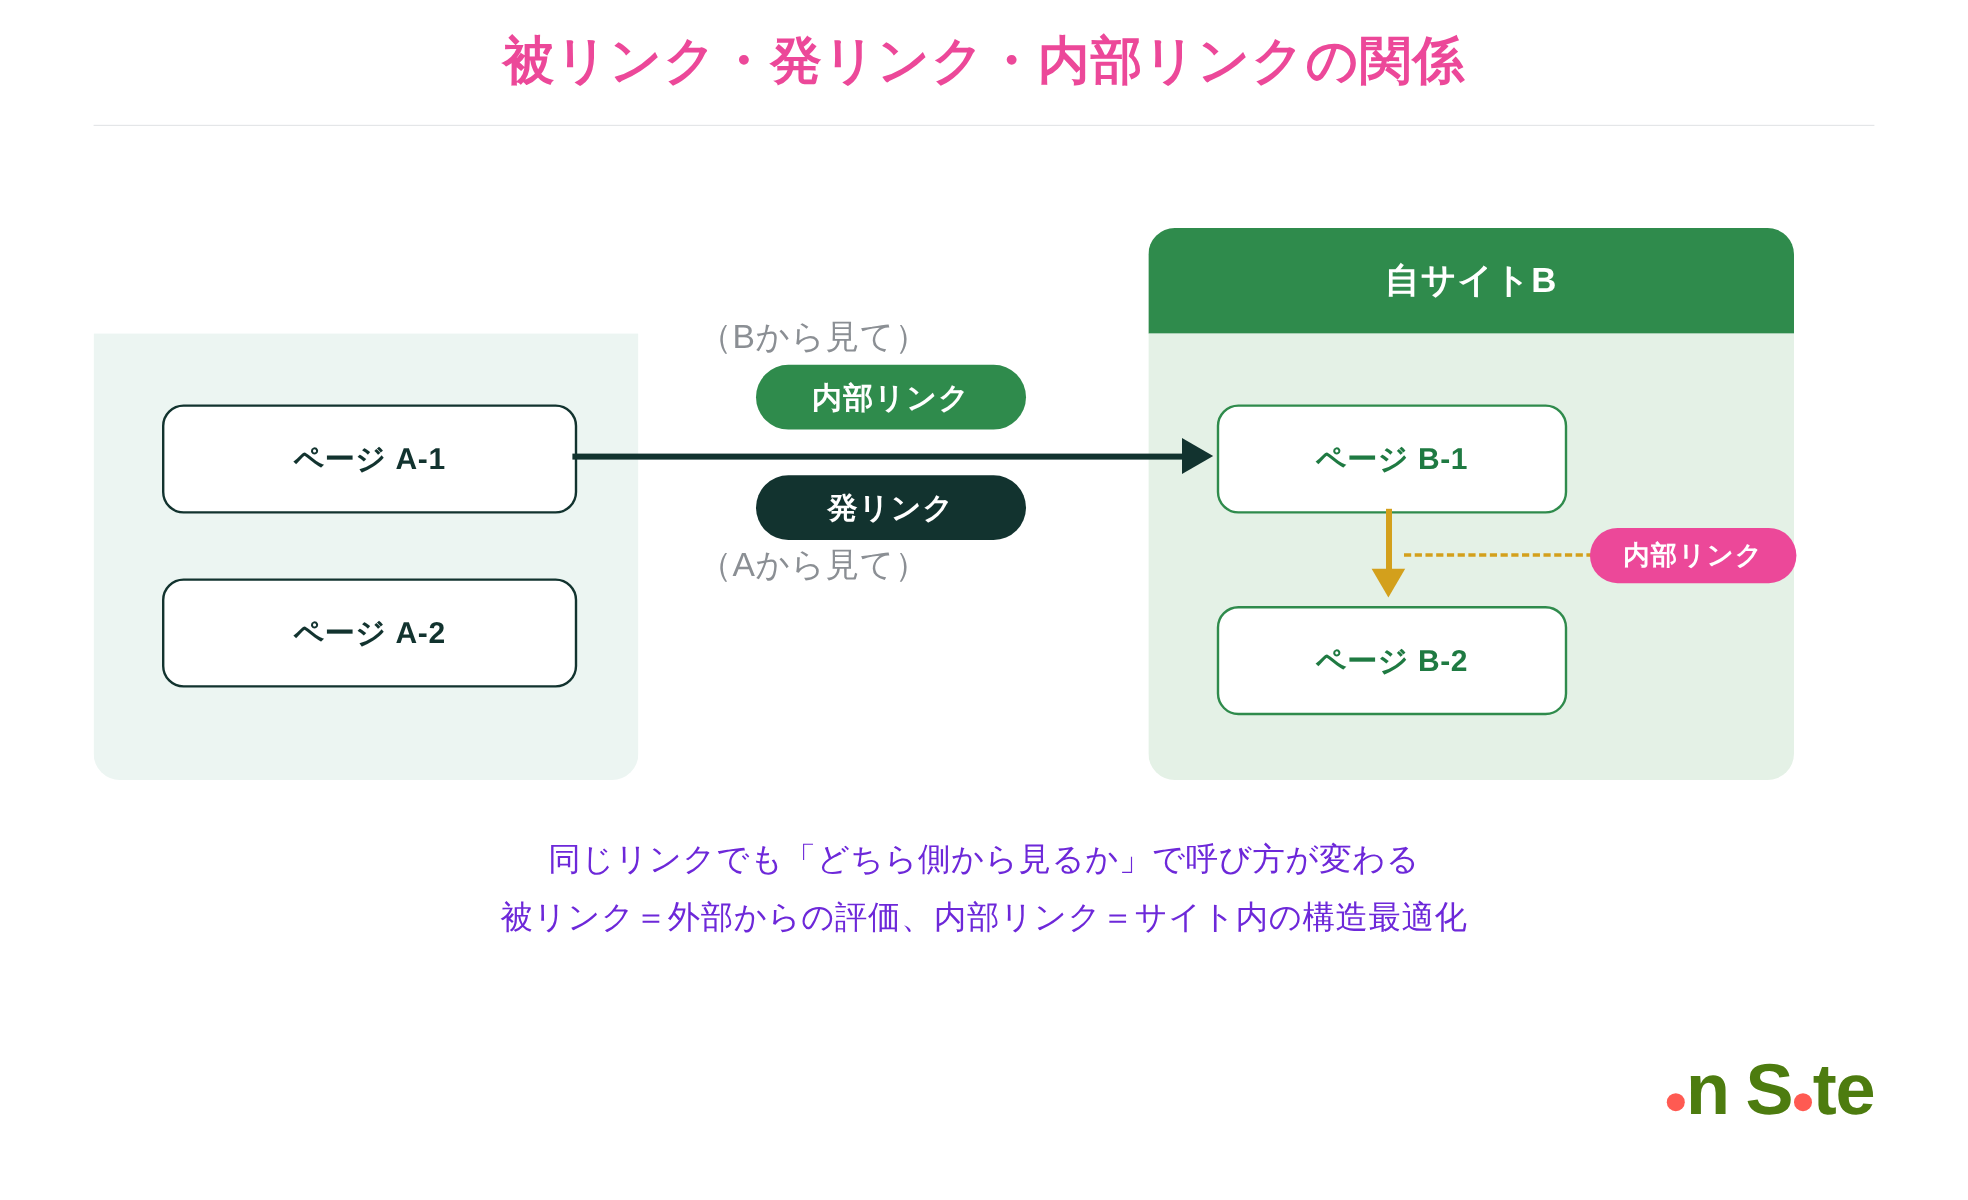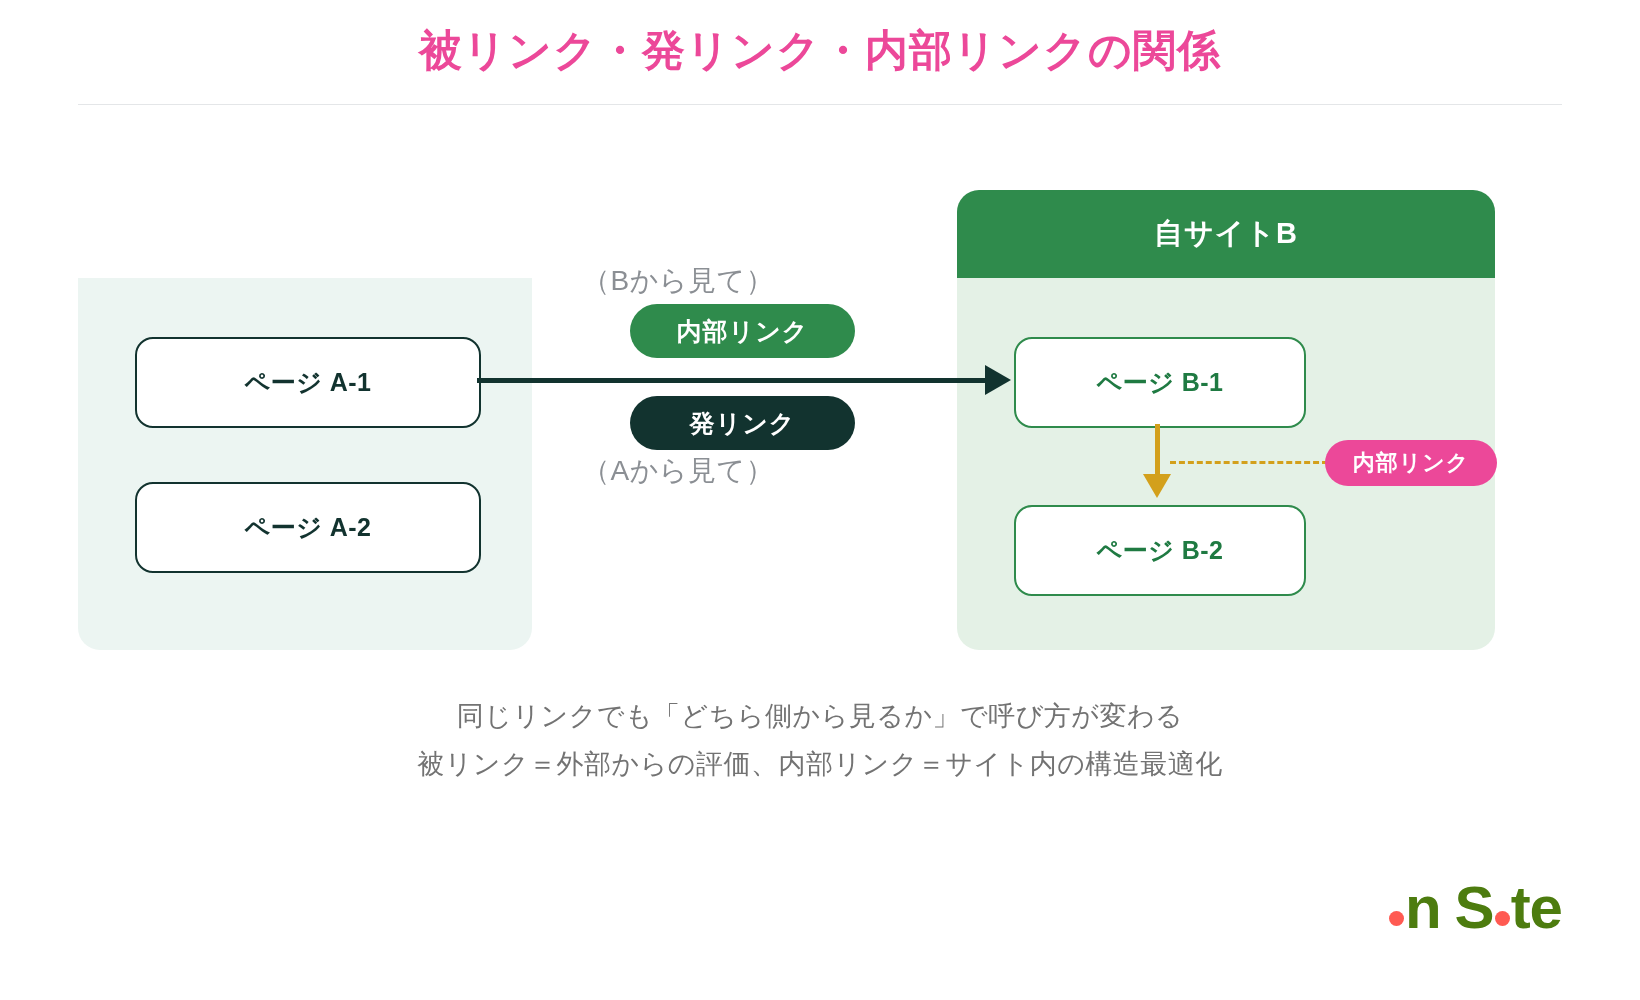"同じリンクでも「どちら側から見るか」で呼び方が変わる" .caption { color: #737373 -> #6d28d9 }
